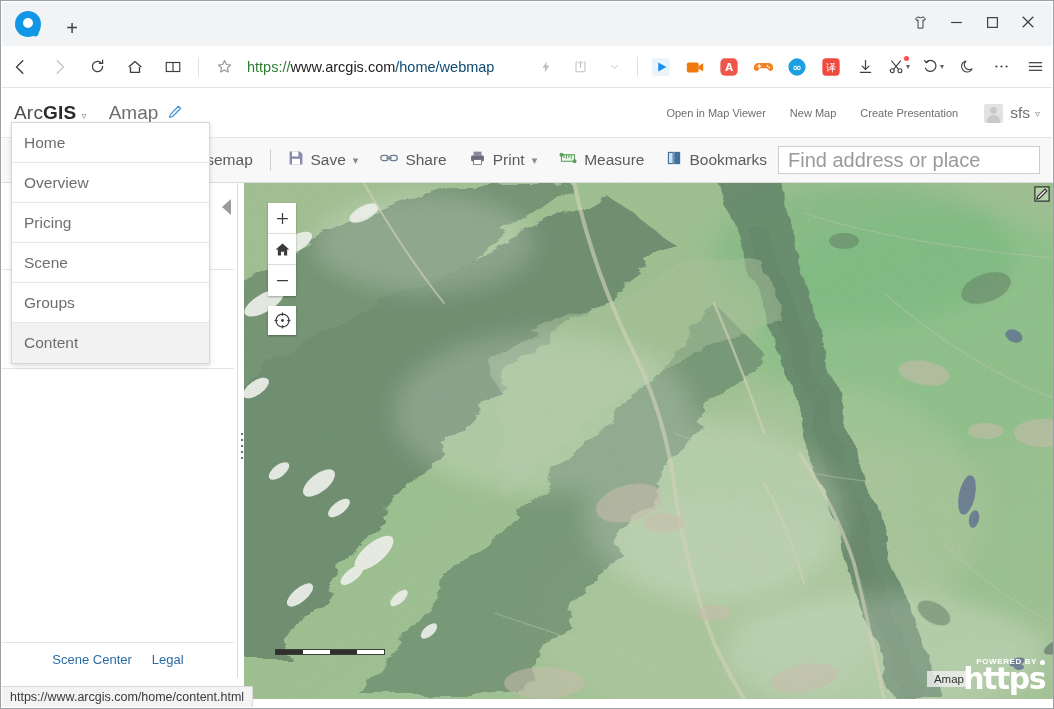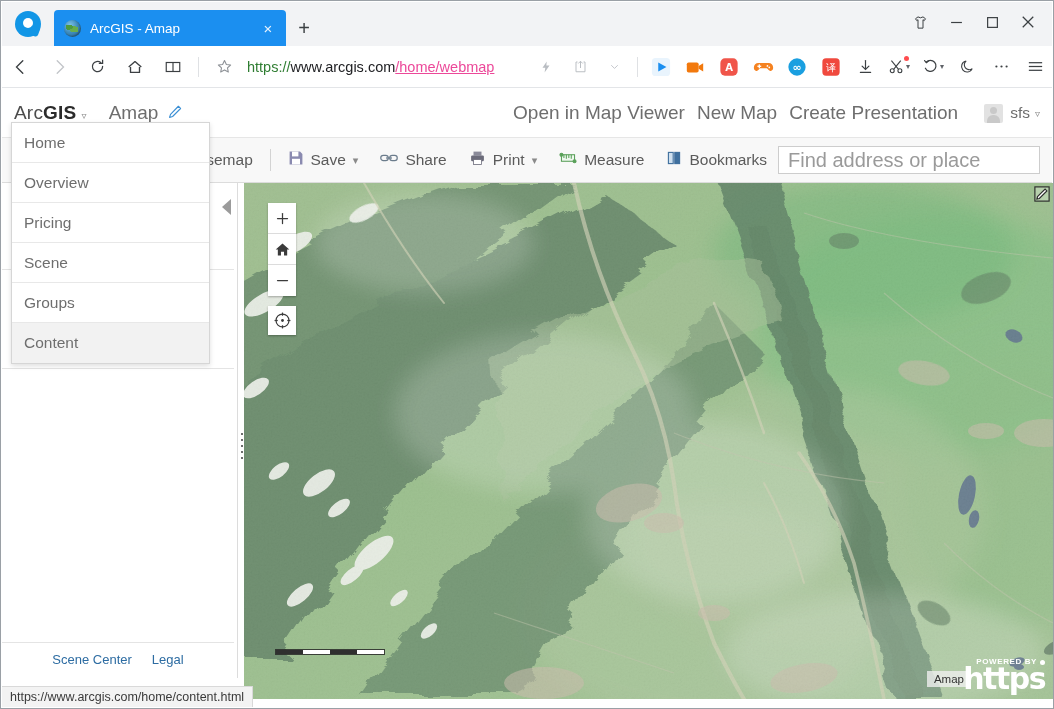"ArcGIS - Amap" div.tab { html: <div> <span></span> <span>ArcGIS - Amap</span> <span>×</span> </div> -> none }
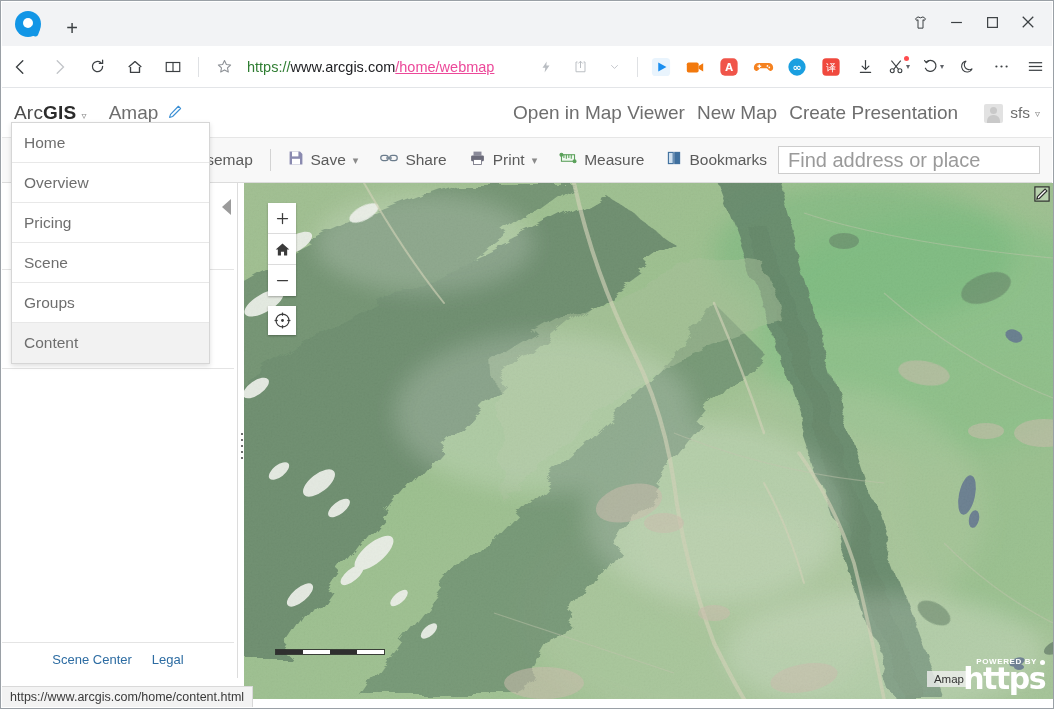"/home/webmap" .urltext .path { color: #ec4899 -> #0c4a6e; text-decoration: underline -> none }
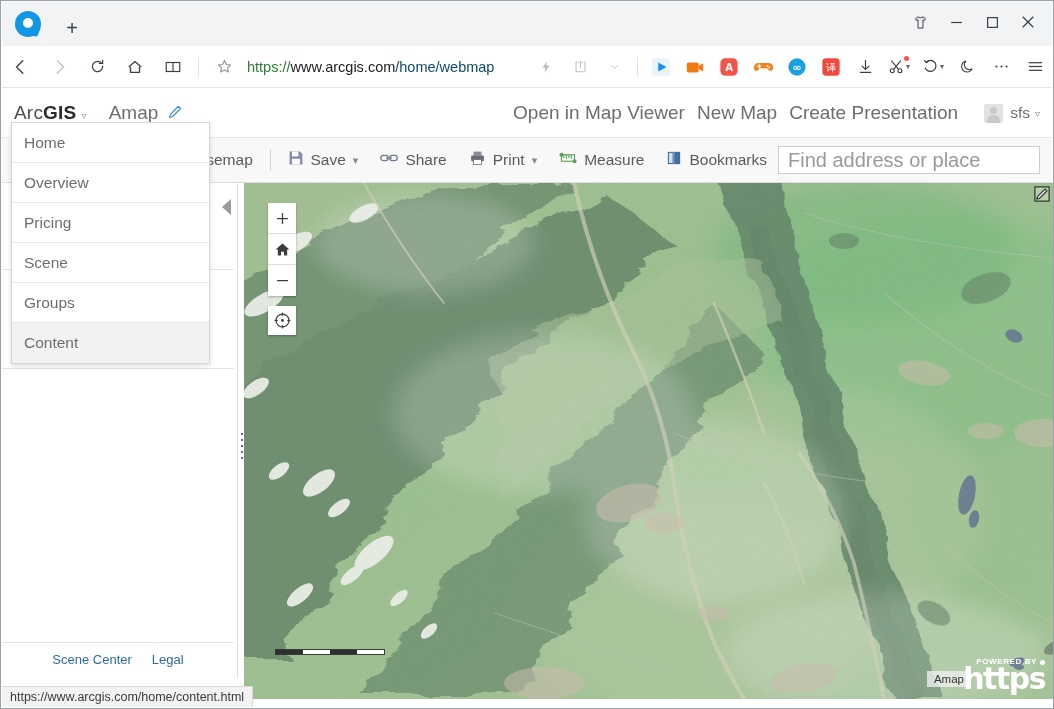"Open in Map Viewer" .agright a { font-size: 19px -> 11px; margin-left: 12px -> 24px }
